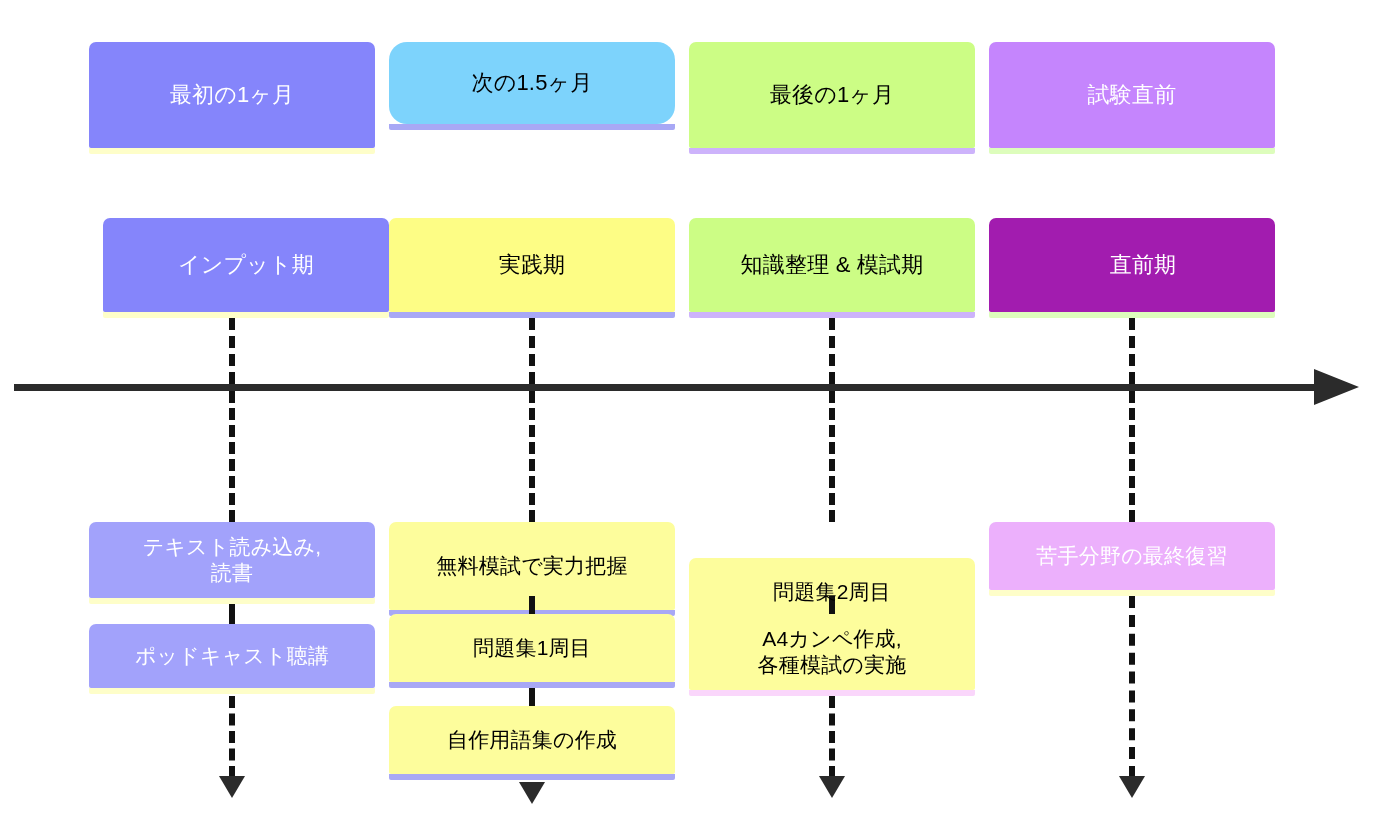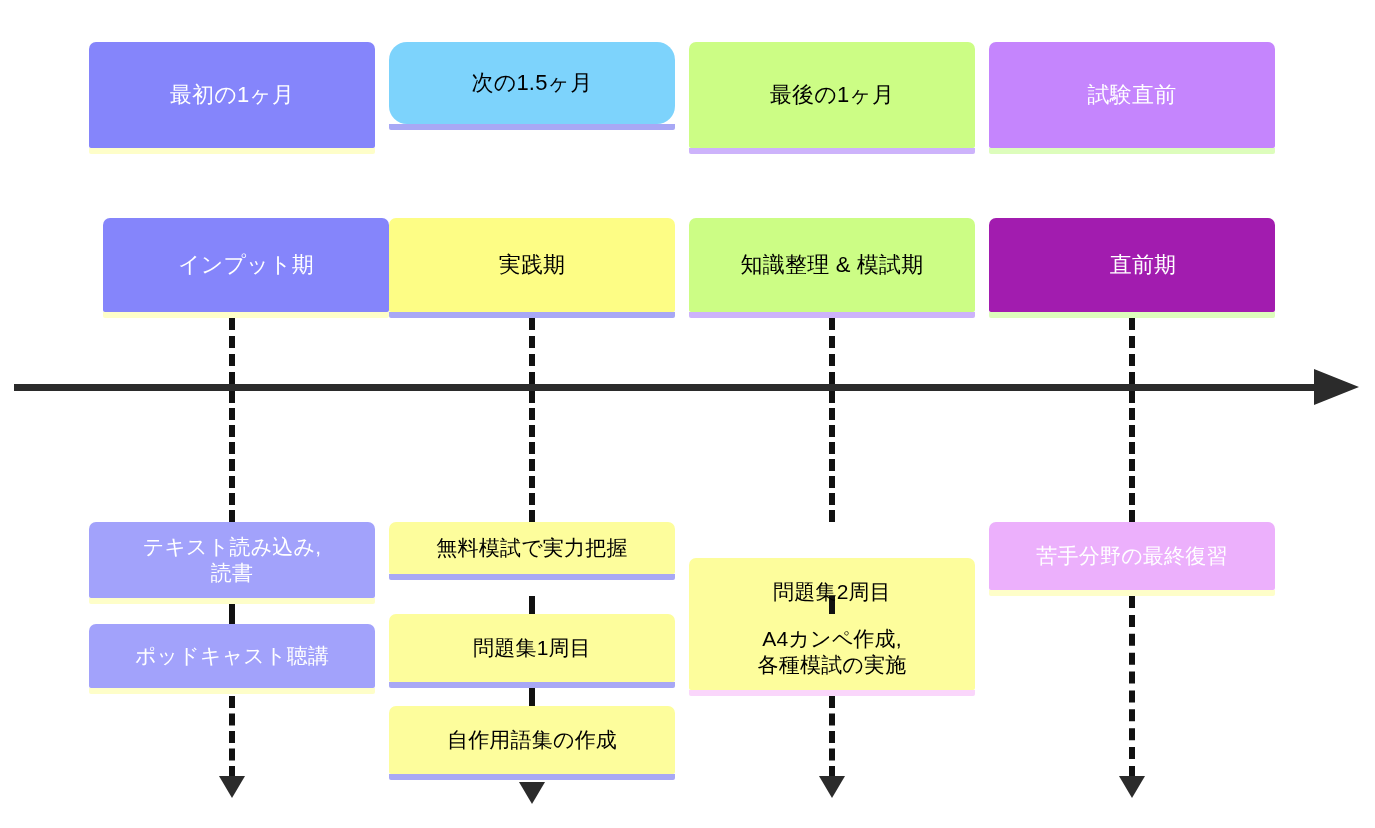"無料模試で実力把握" div.card { height: 52px -> 88px }
